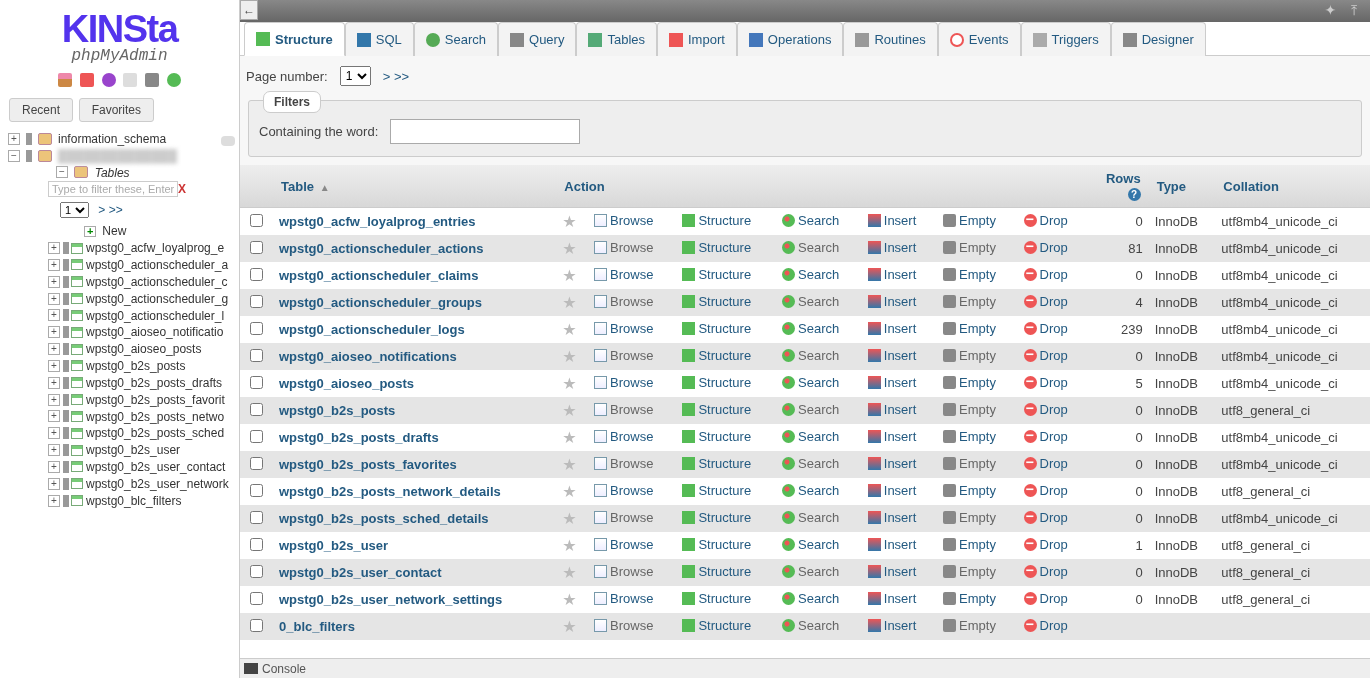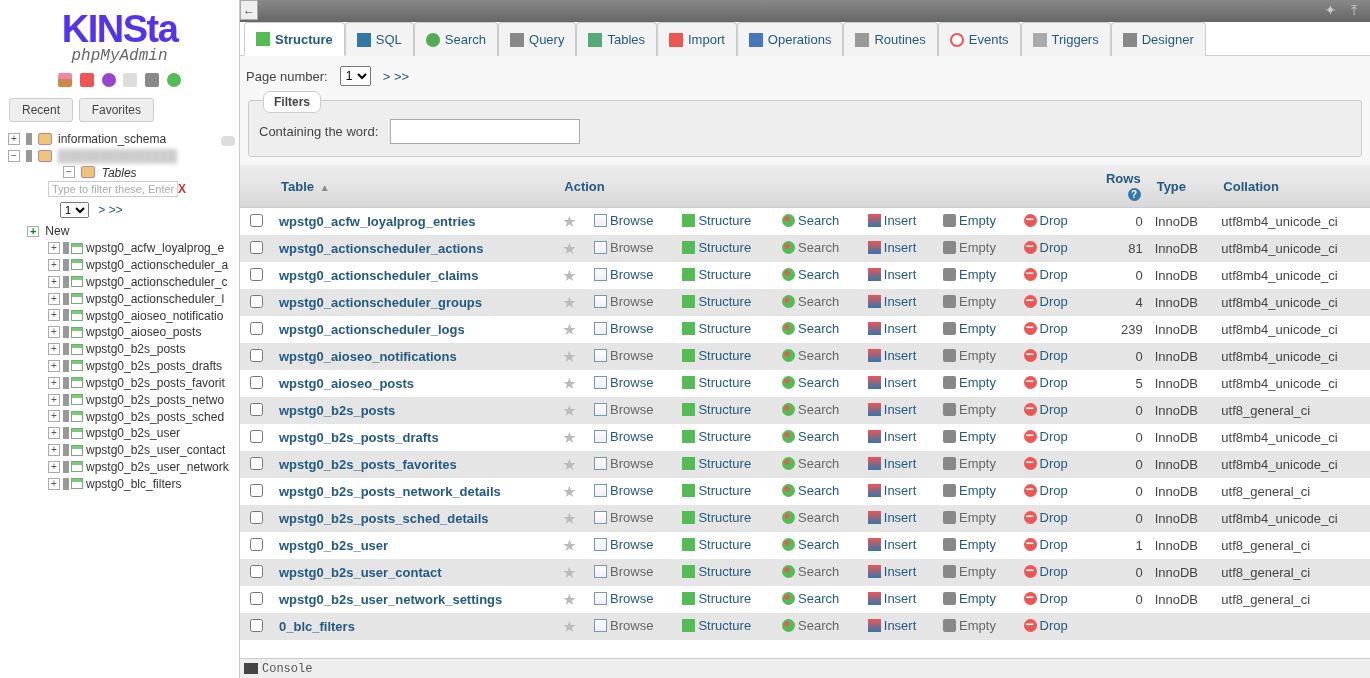"− Tables" .tree-node.depth3 { margin-left: 48px -> none; padding-left: 15px -> 56px }
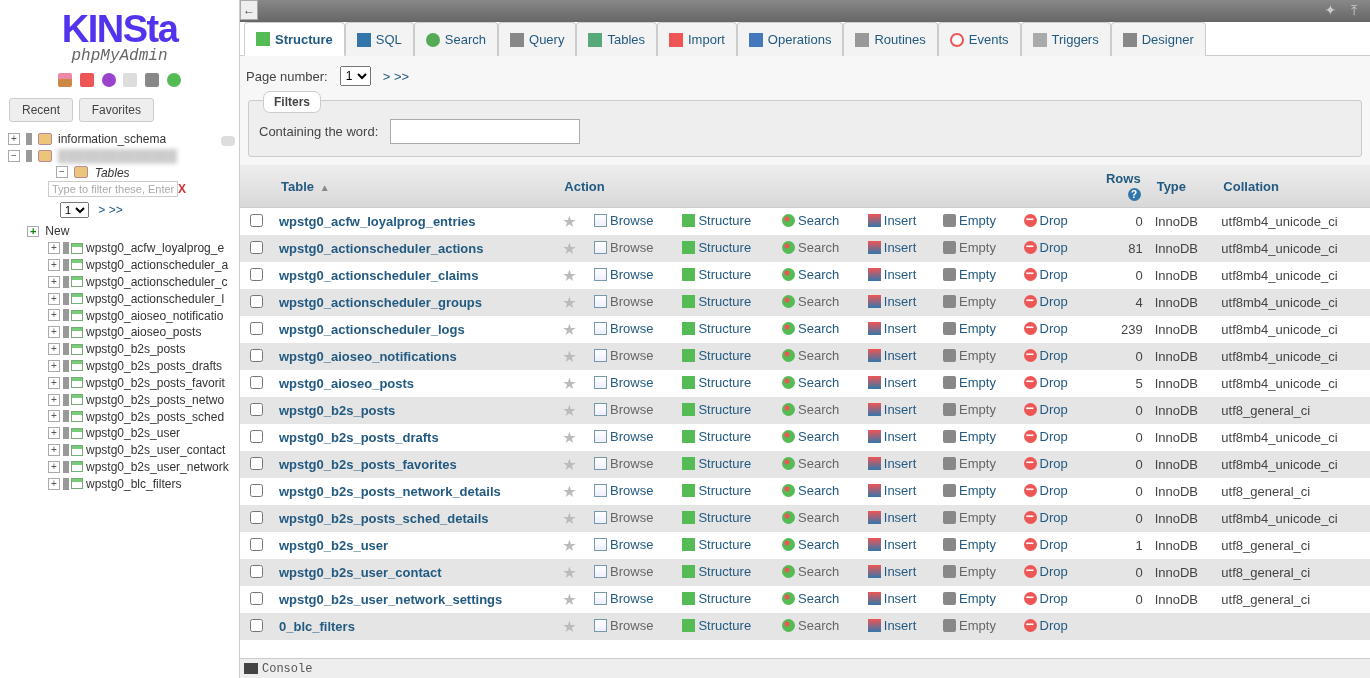"New" .tree-node.depth5 { padding-left: 27px -> 84px }
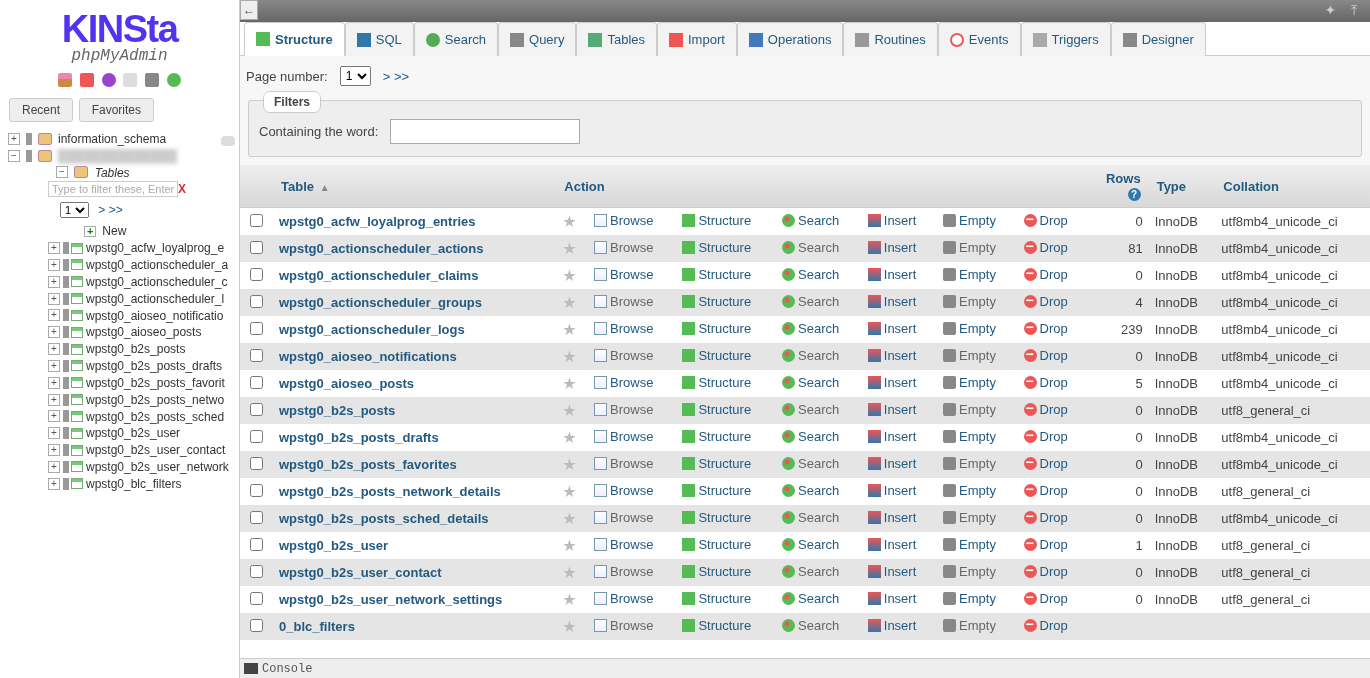"+ wpstg0_actionscheduler_g" div.tree-node { html: none -> <div><span>+</span><span></span><span></span><span>wpstg0_actionscheduler_g</span></div> }
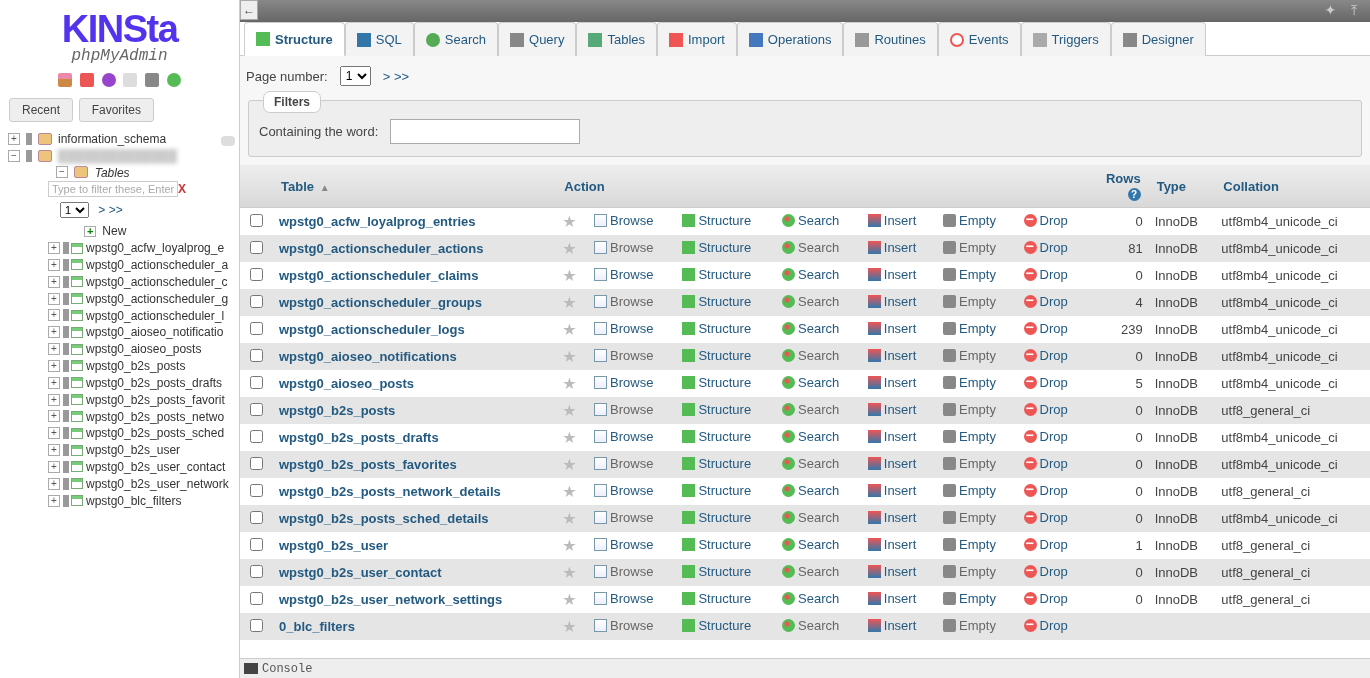"Console" .console-bar .clabel { font-family: Liberation Mono, monospace -> none }
